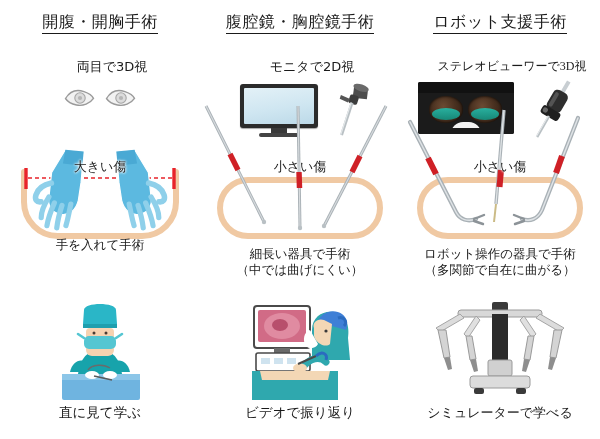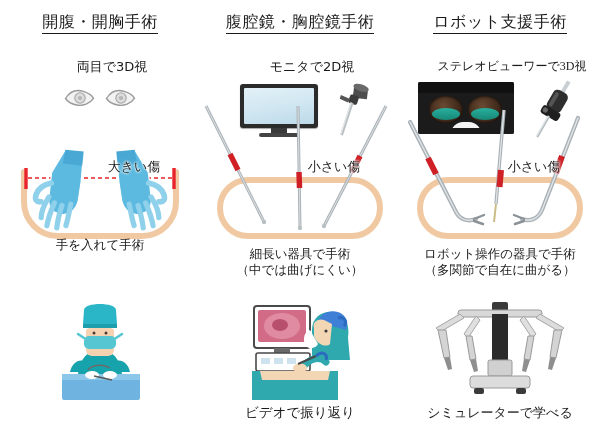"大きい傷" .woundlabel { padding-left: 34px -> none }
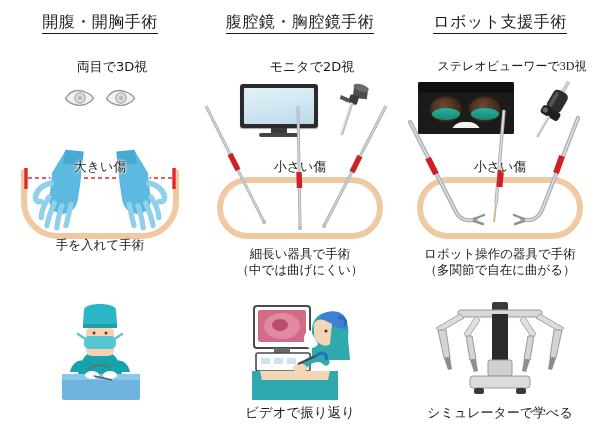"直に見て学ぶ" div.bcaption { html: none -> <div>直に見て学ぶ</div> }
